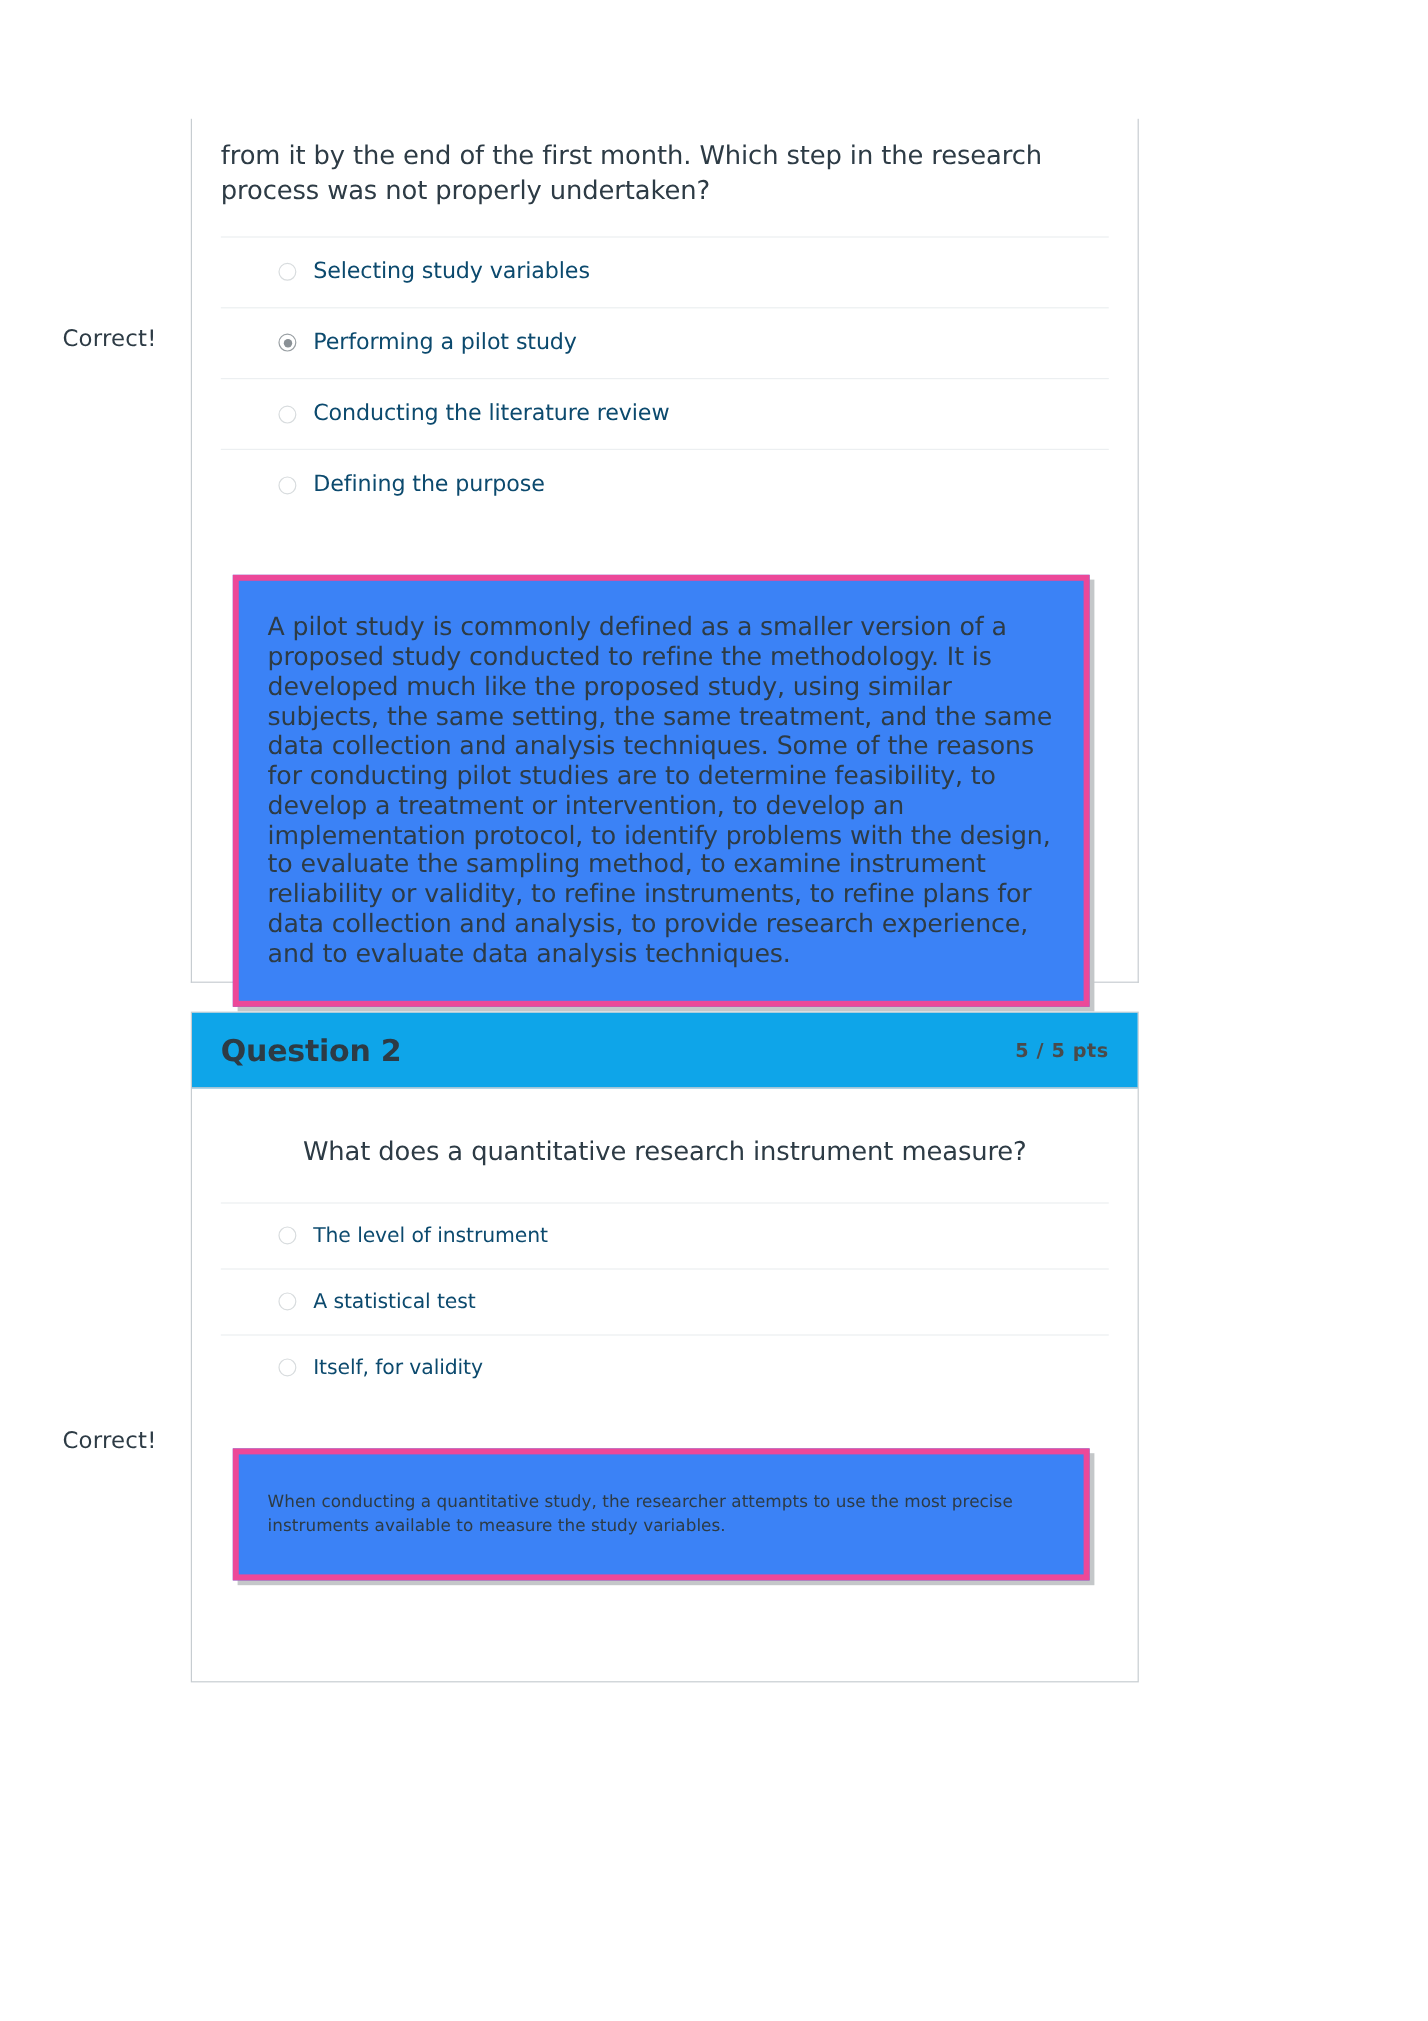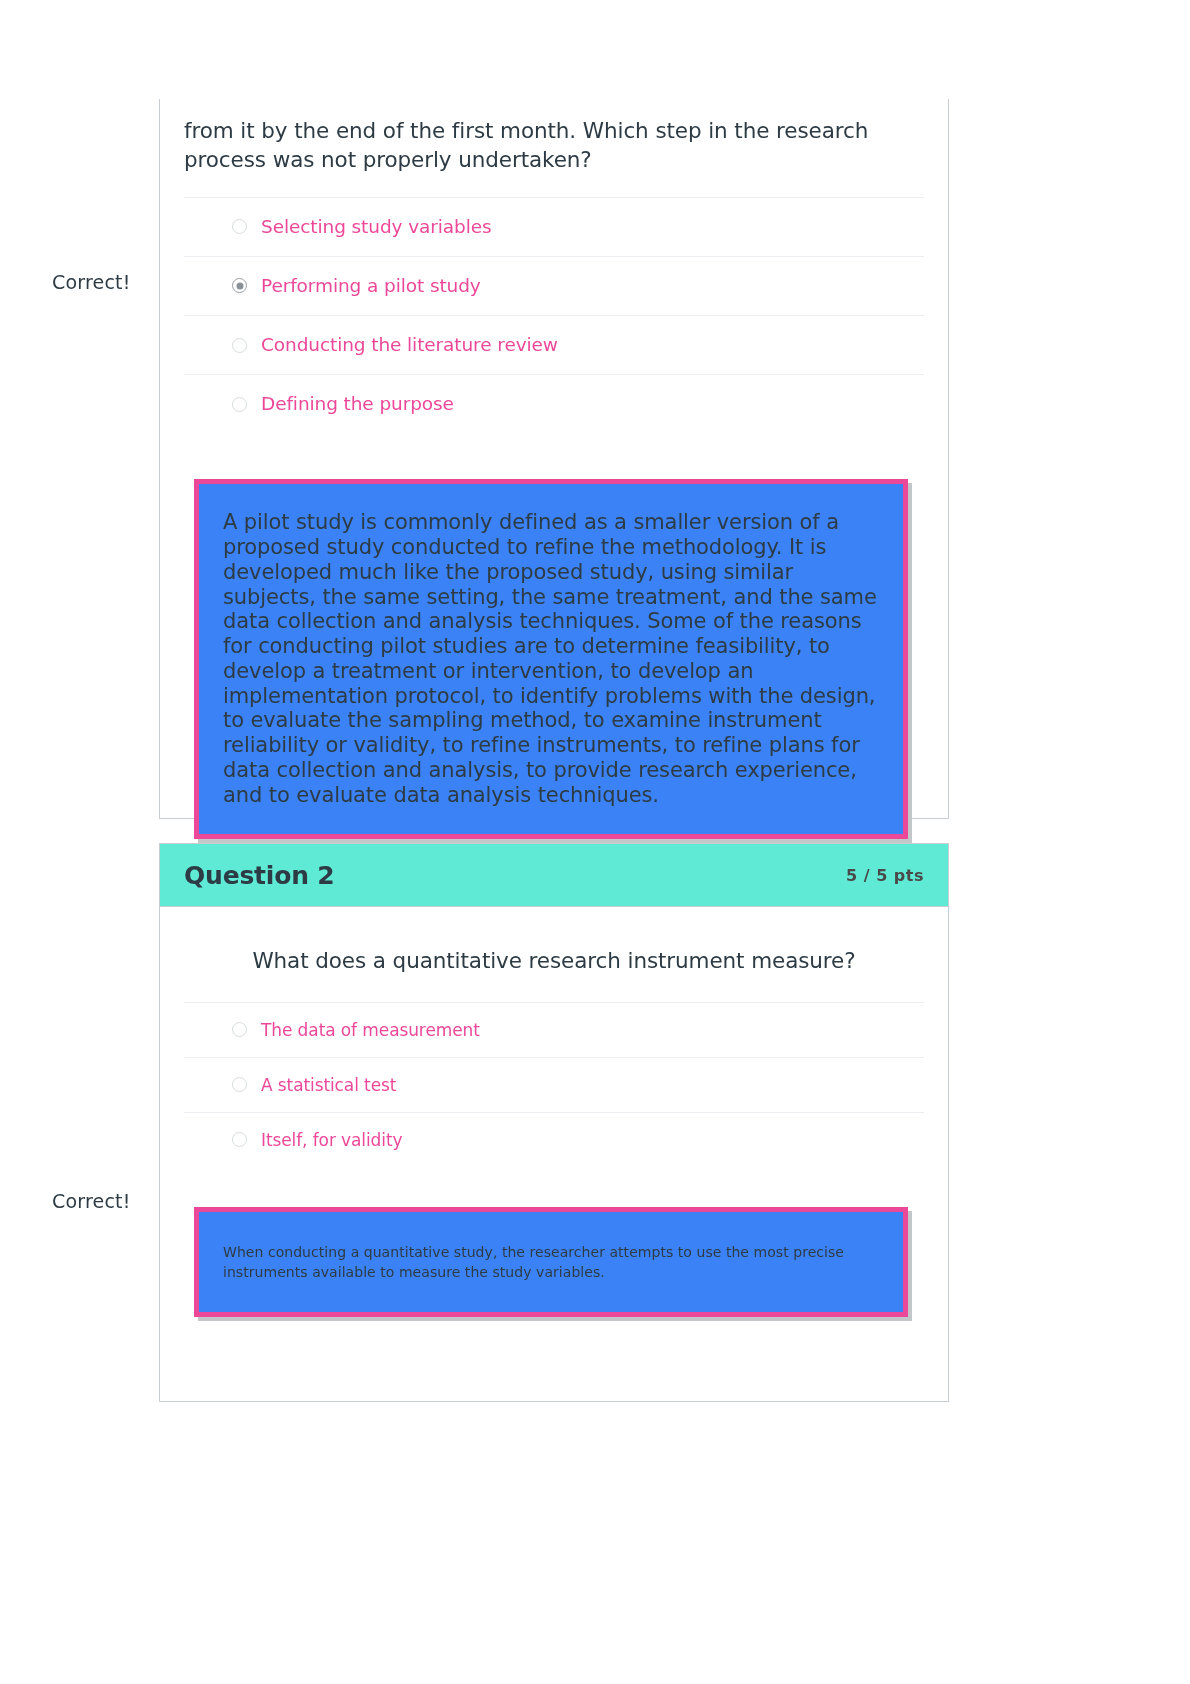"Selecting study variables" .answer-text { color: #ec4899 -> #0c4a6e }
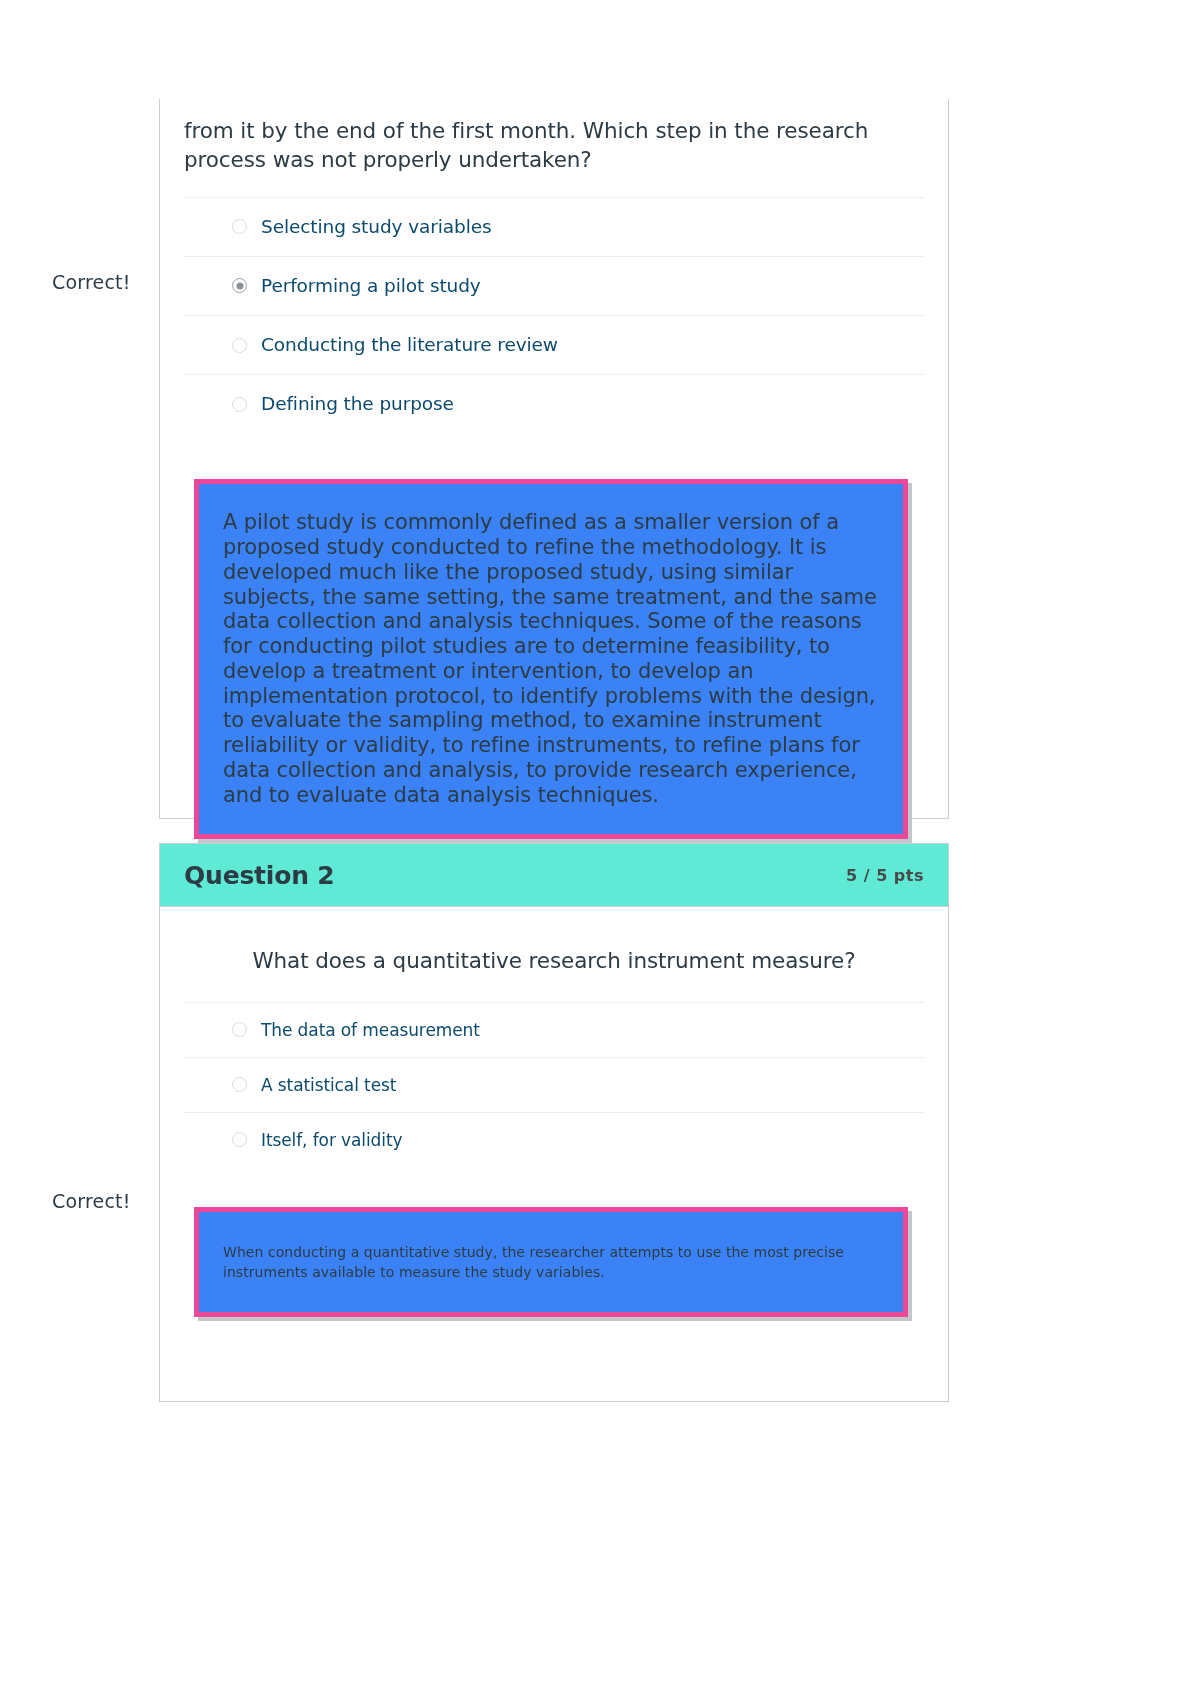"Question 2" .question-header { background: #5eead4 -> #0ea5e9 }
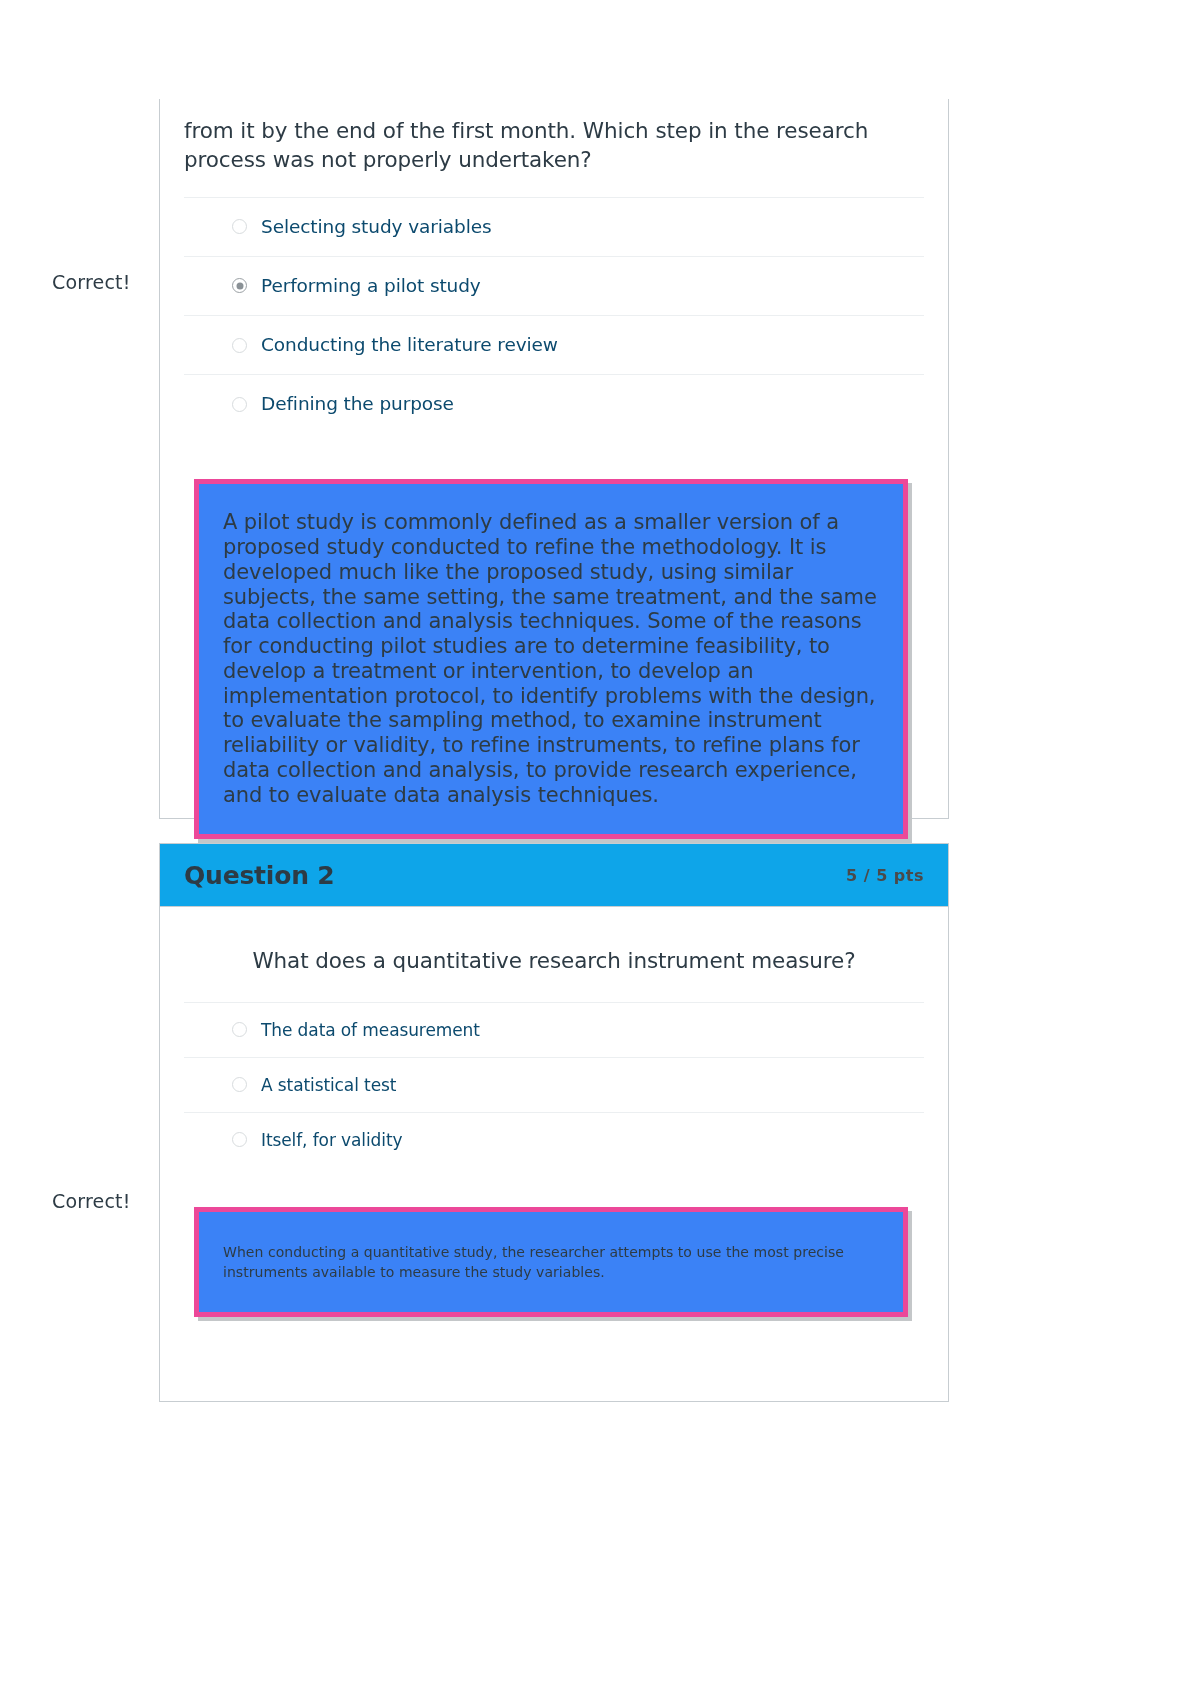"The data of measurement" span.answer-text { text: data of measurement -> level of instrument }
